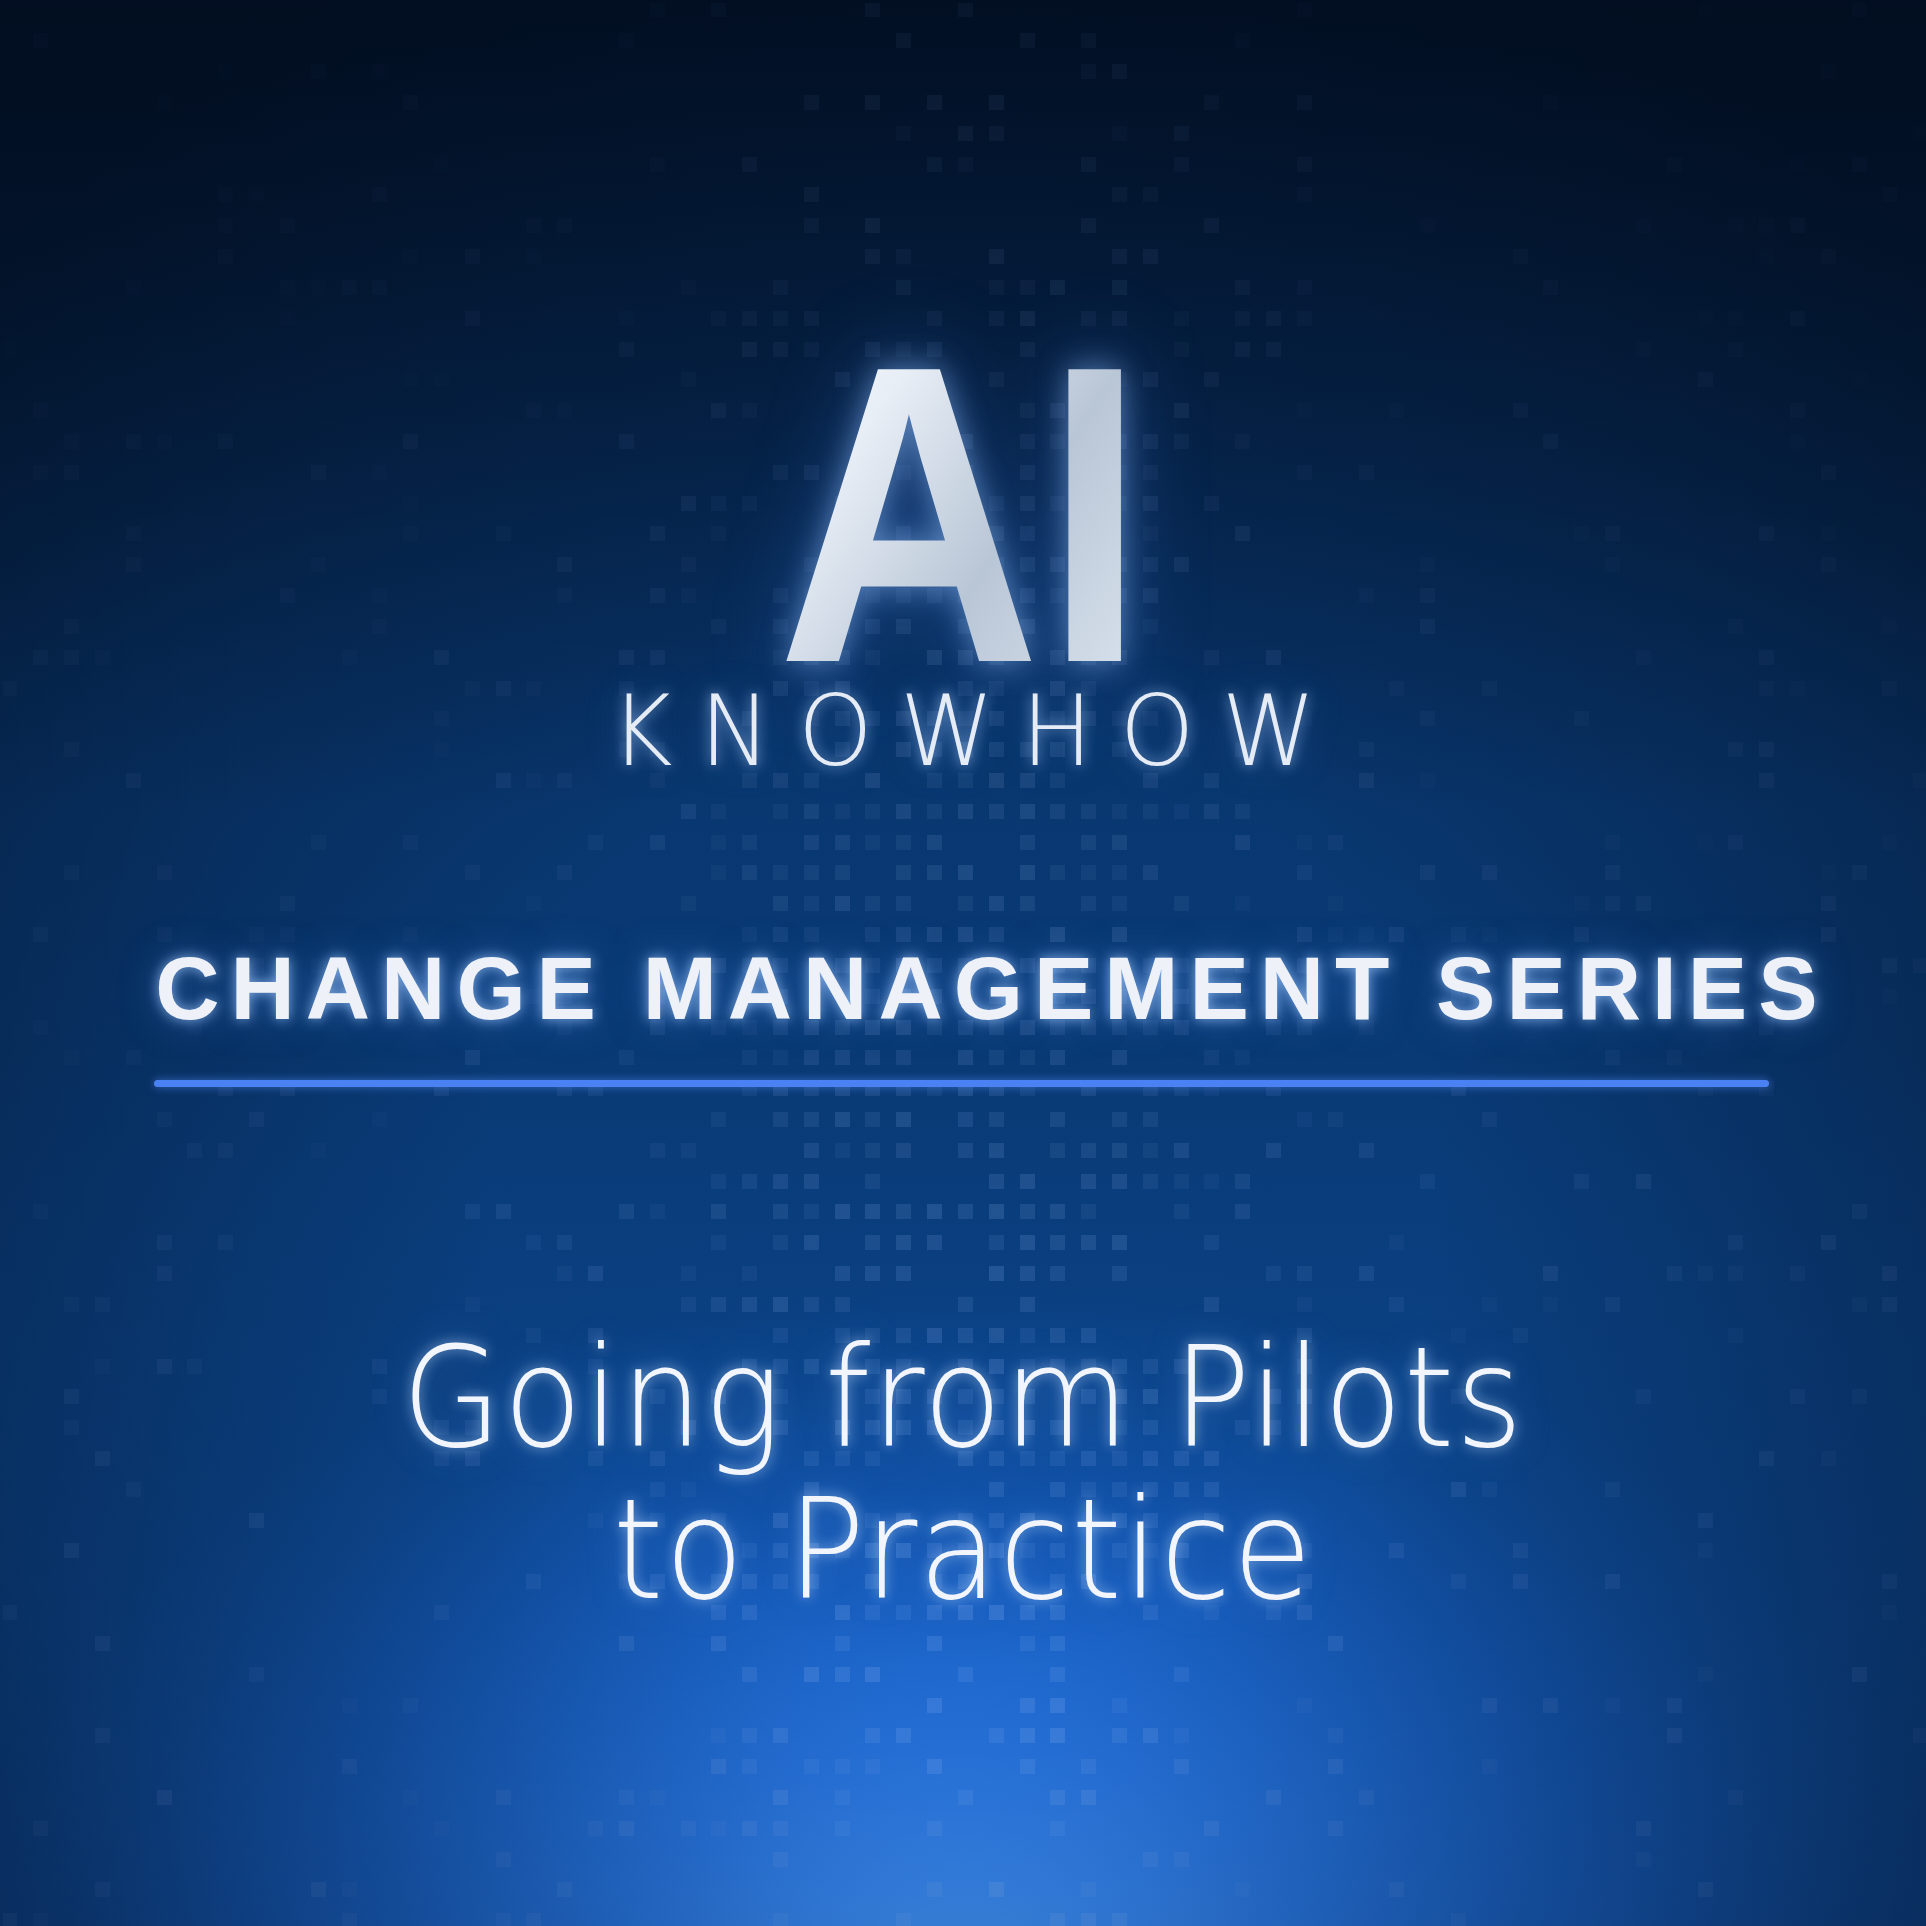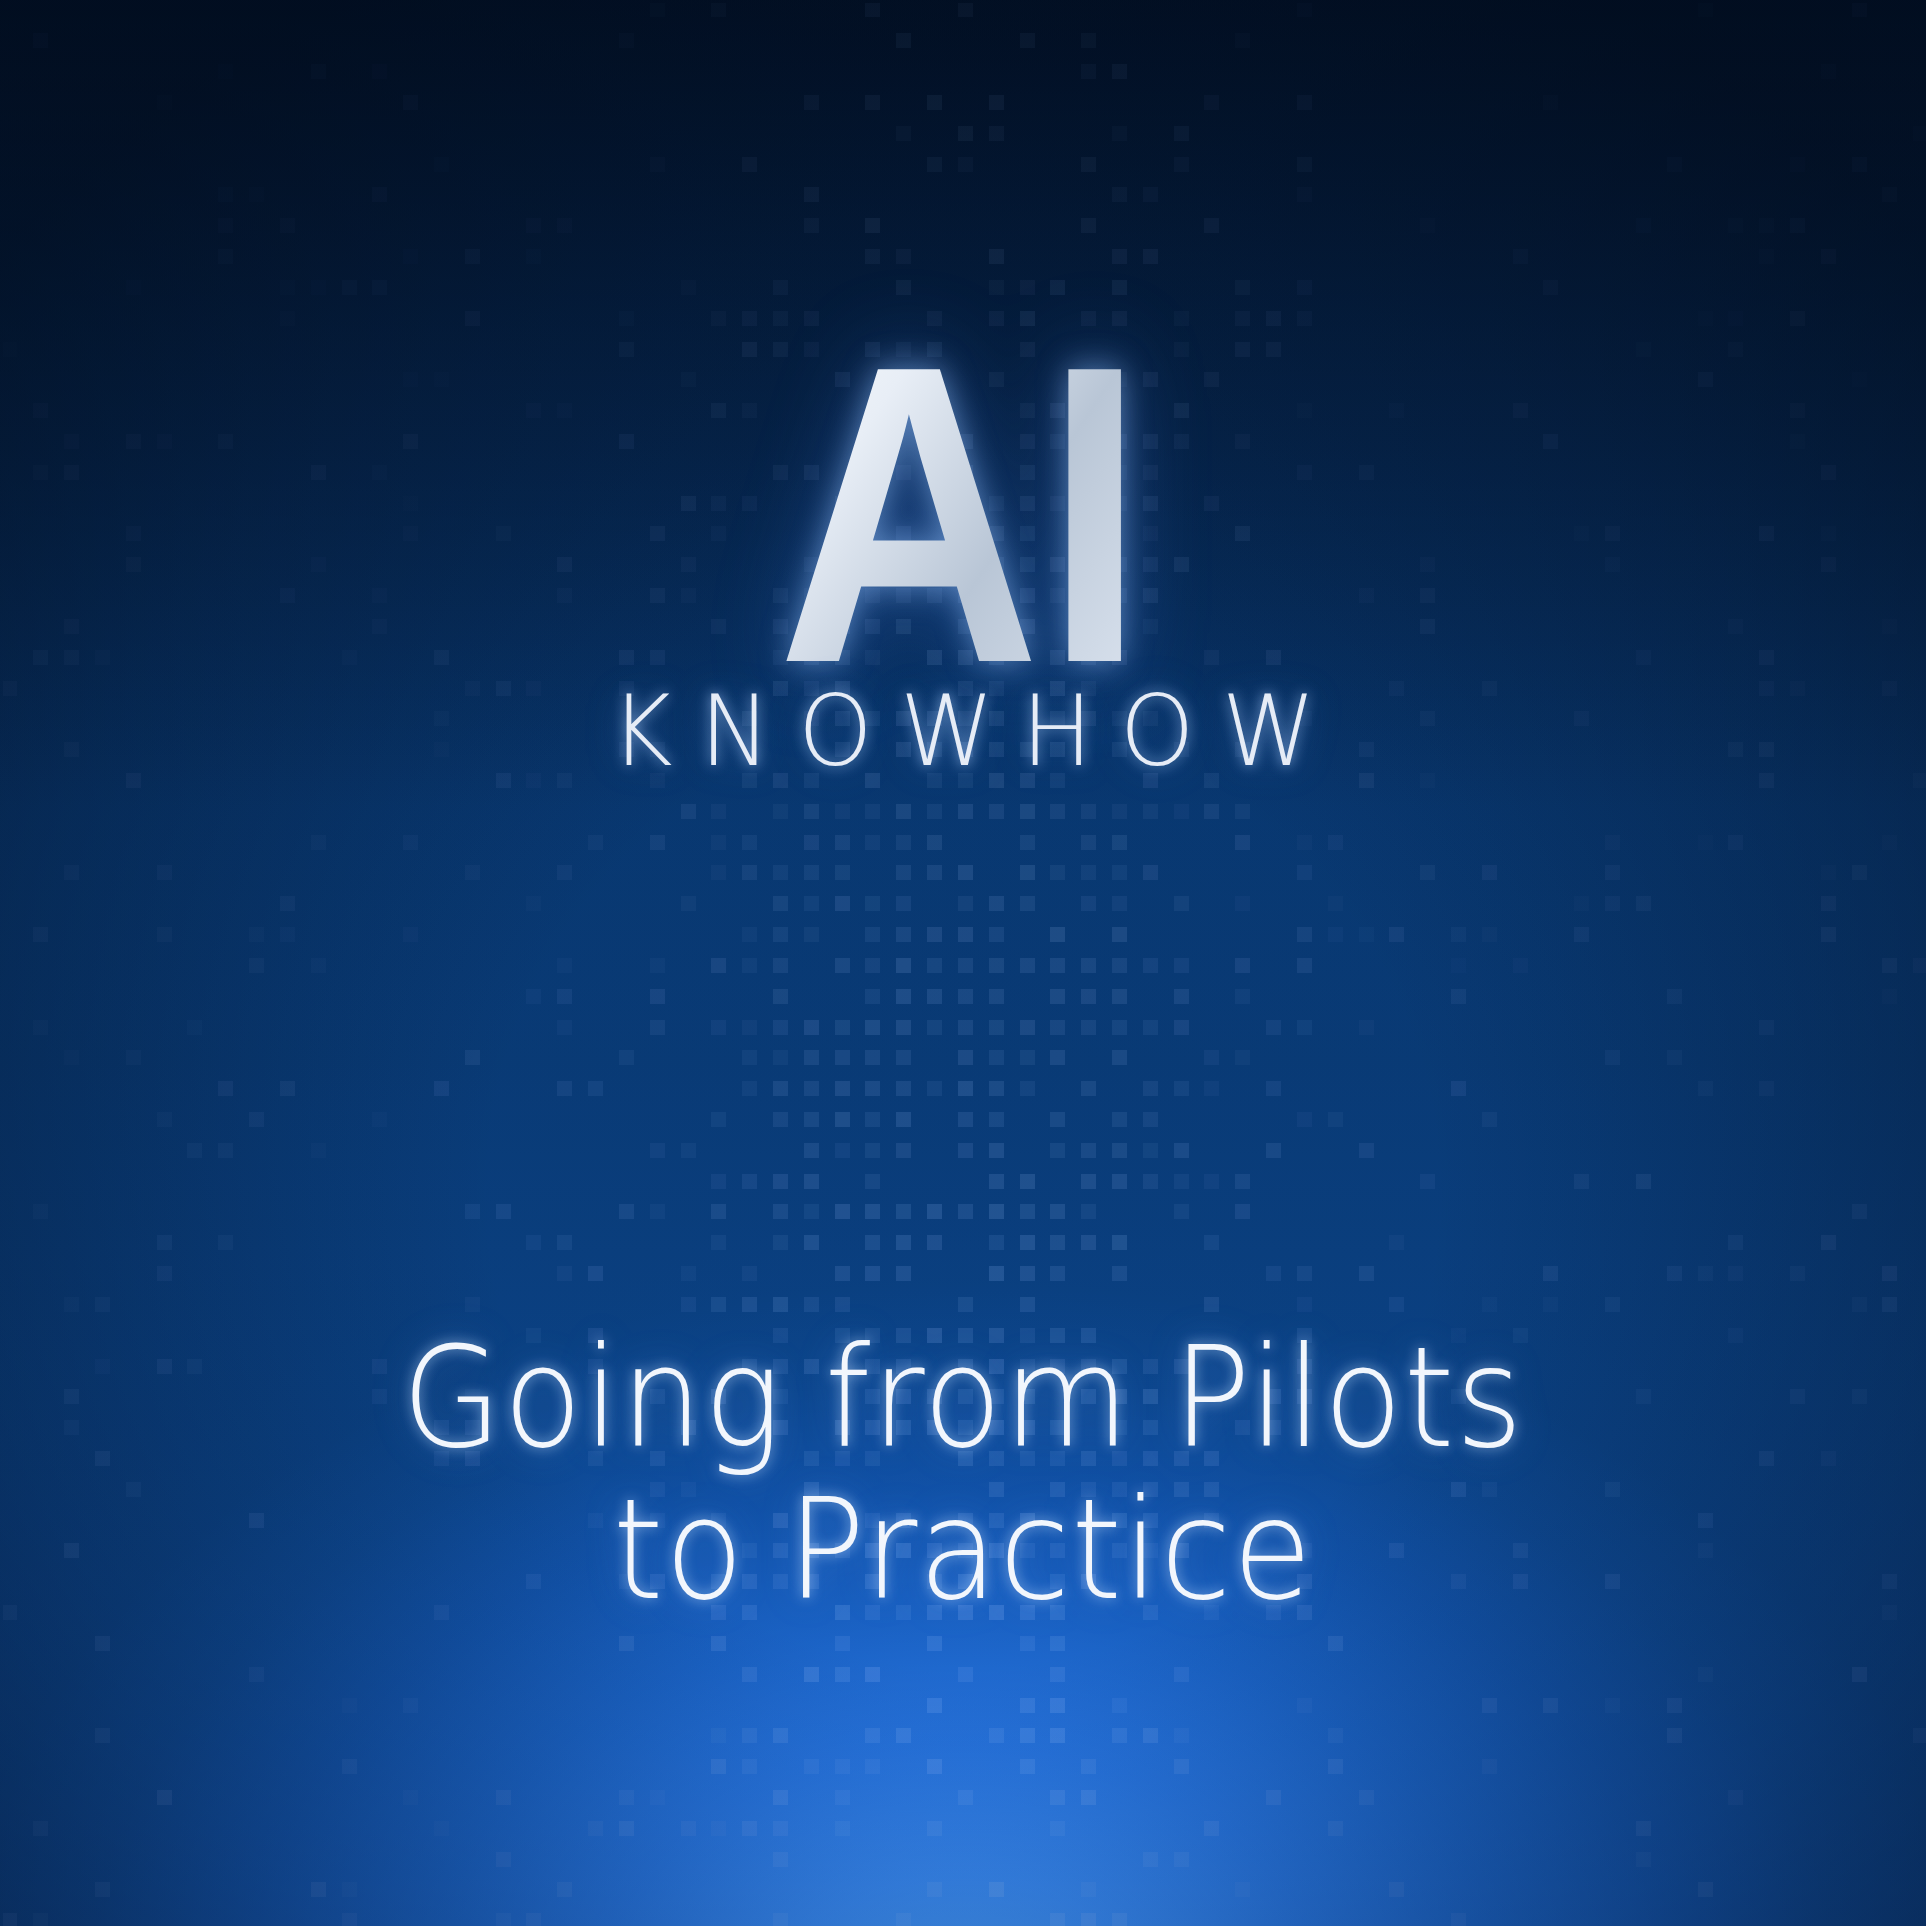"CHANGE MANAGEMENT SERIES" div.series-wrap { html: none -> <div> <div>CHANGE MANAGEMENT SERIES</div> <div></div> </div> }
